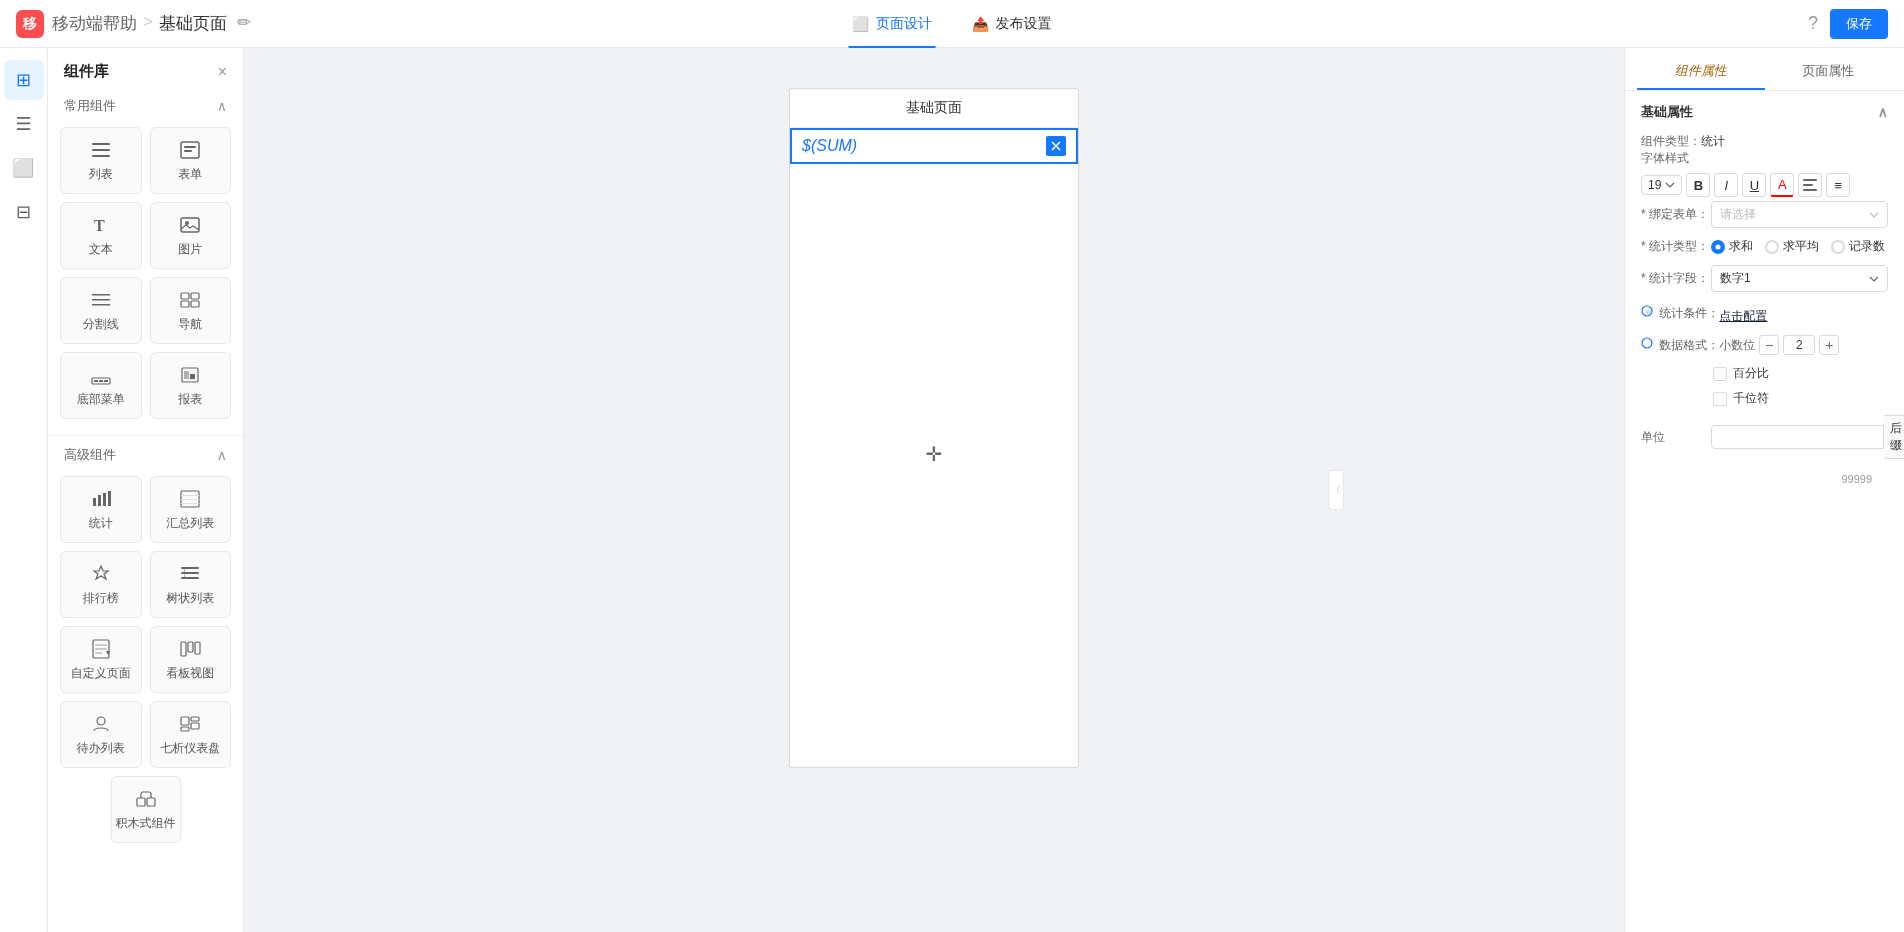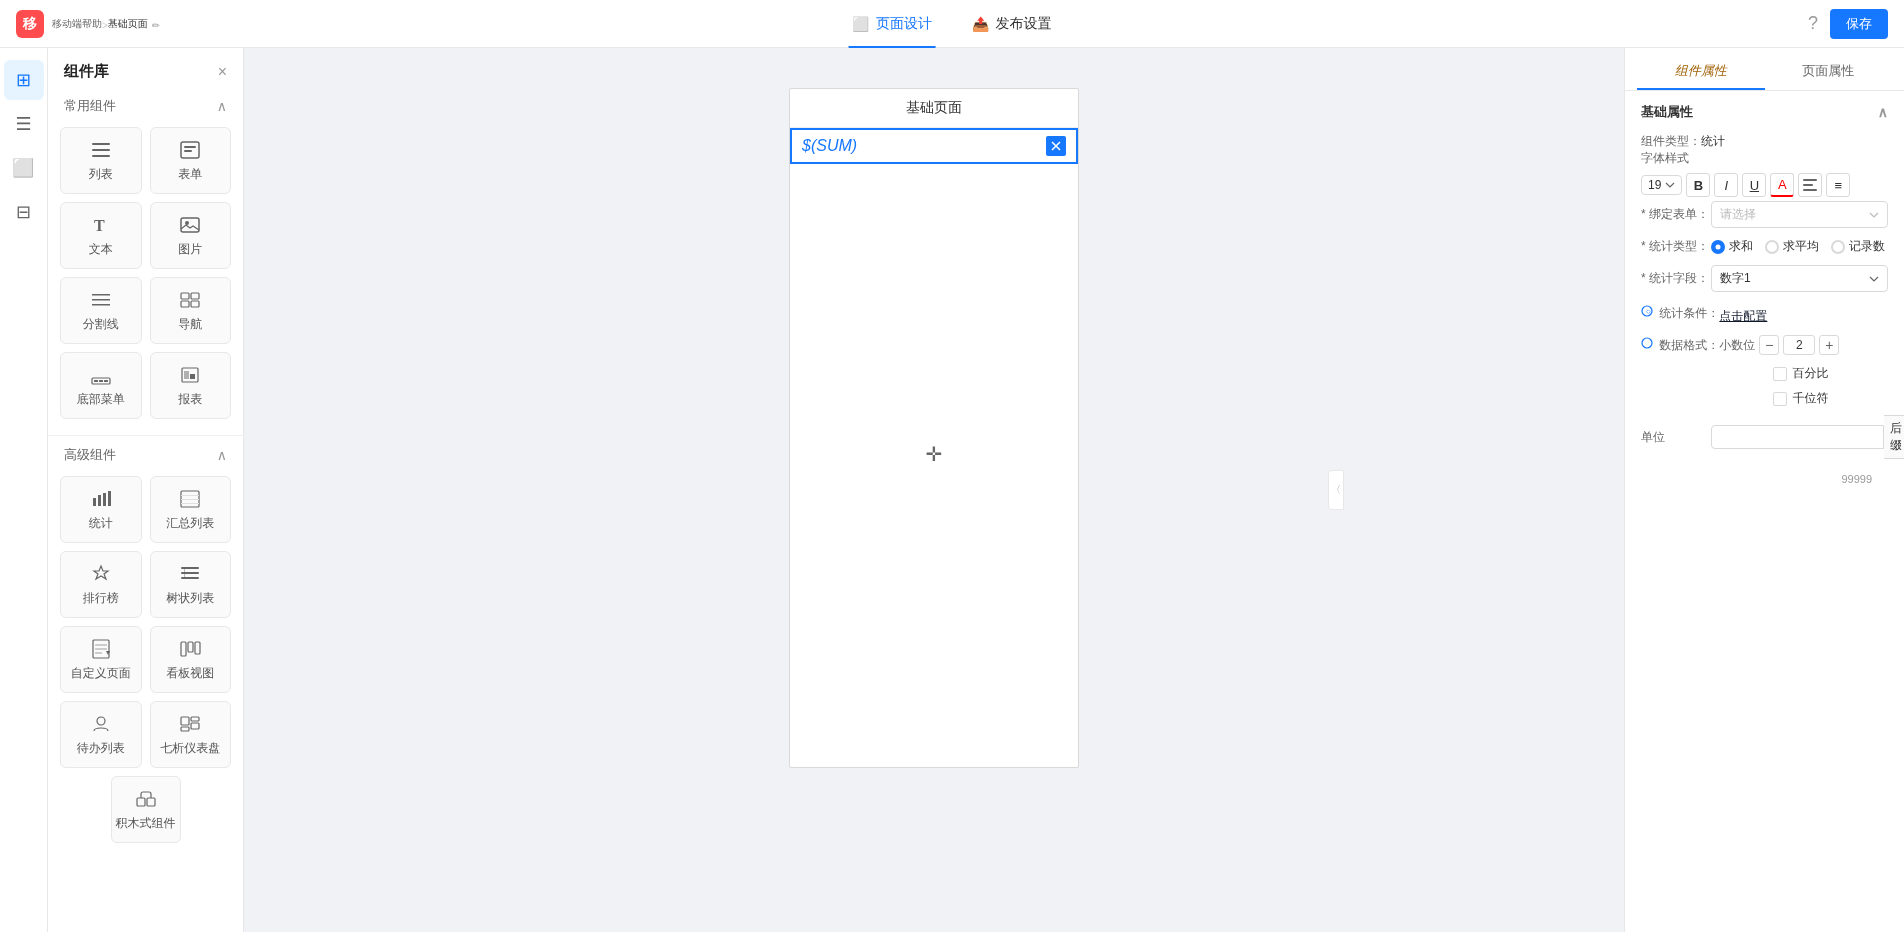"移动端帮助" .topbar-breadcrumb { align-items: flex-end -> flex-start; font-size: 10px -> 17px; gap: none -> 6px }
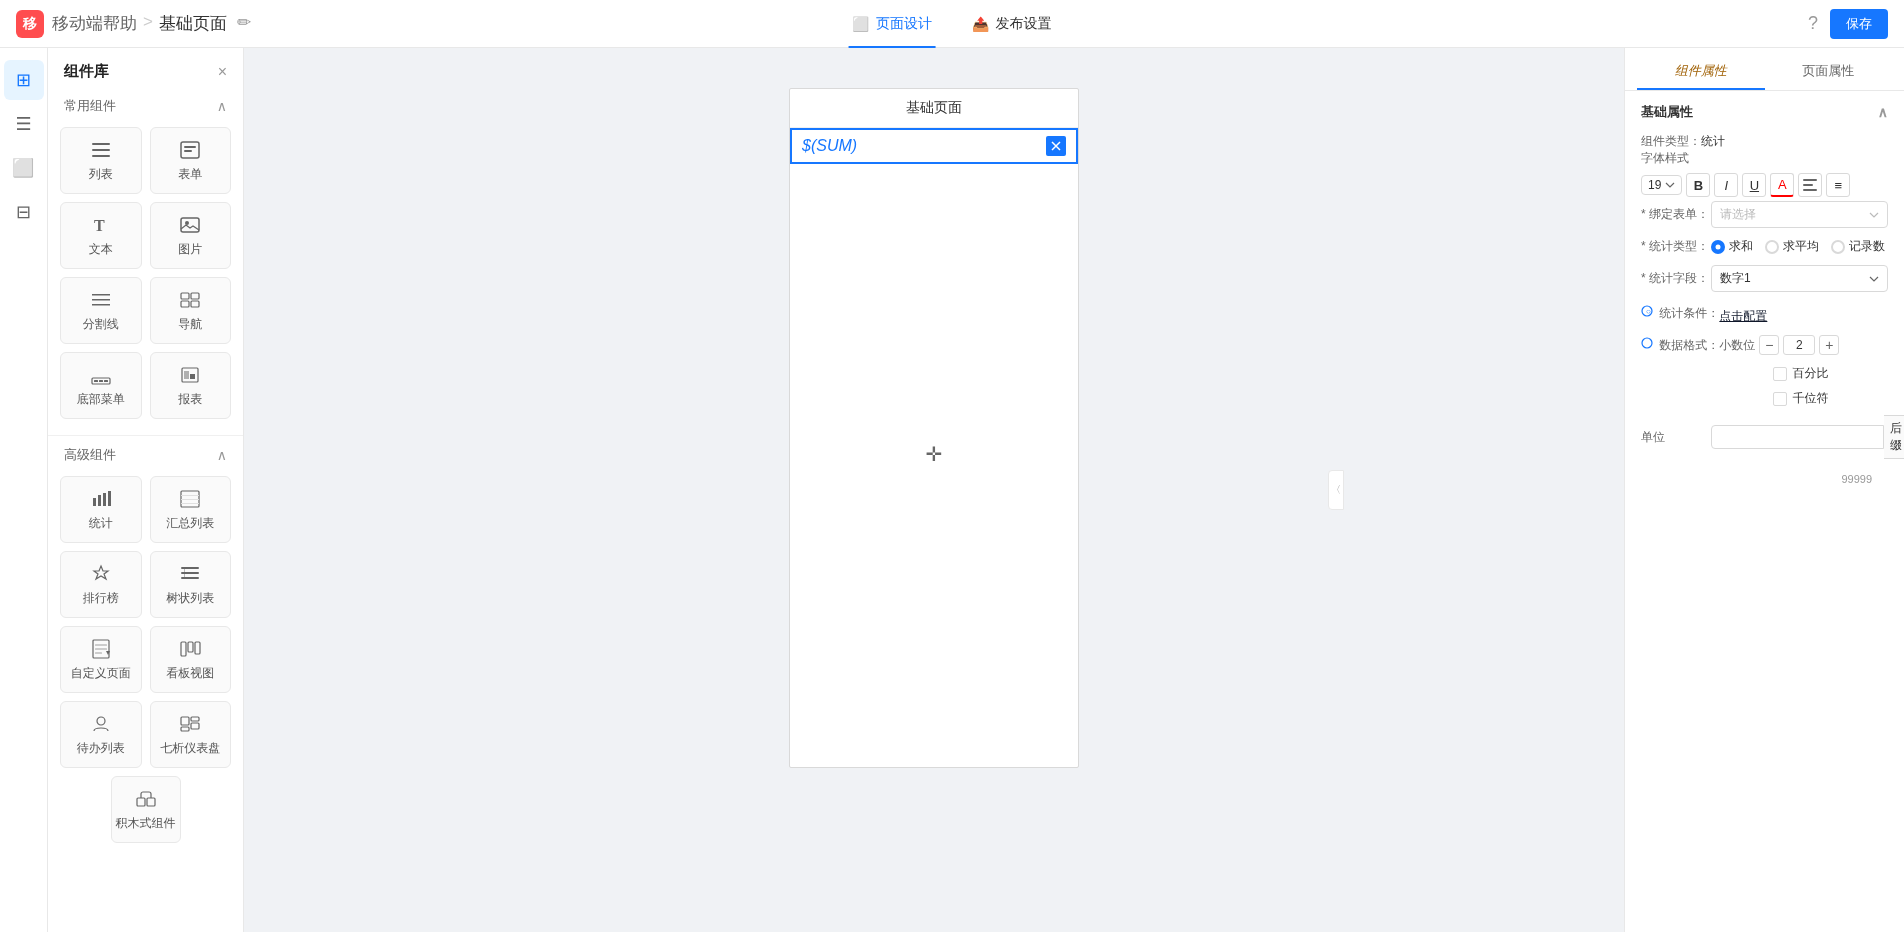"百分比" .checkbox-row { justify-content: center -> none }
